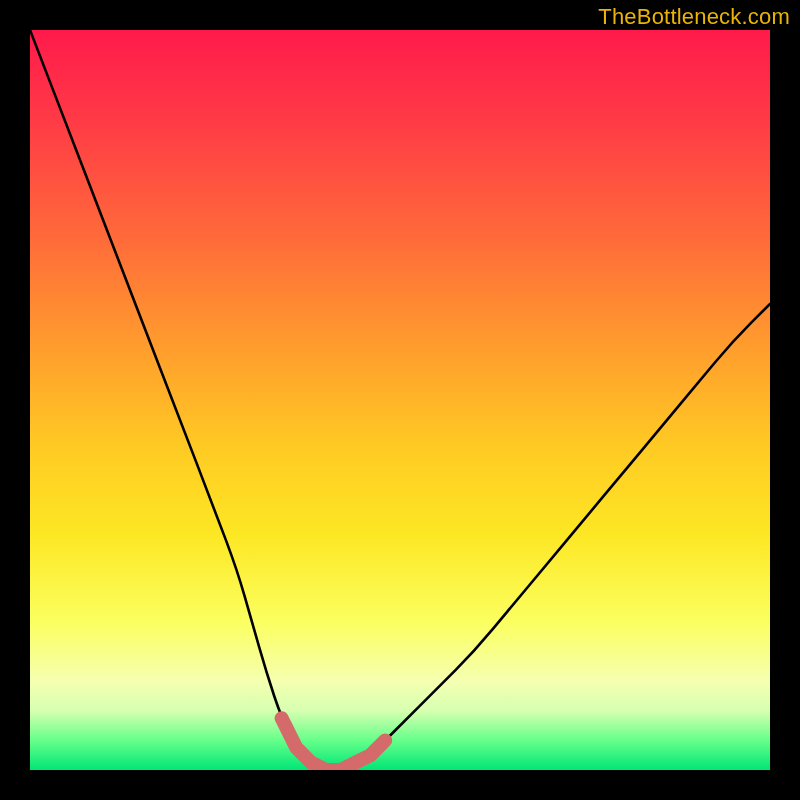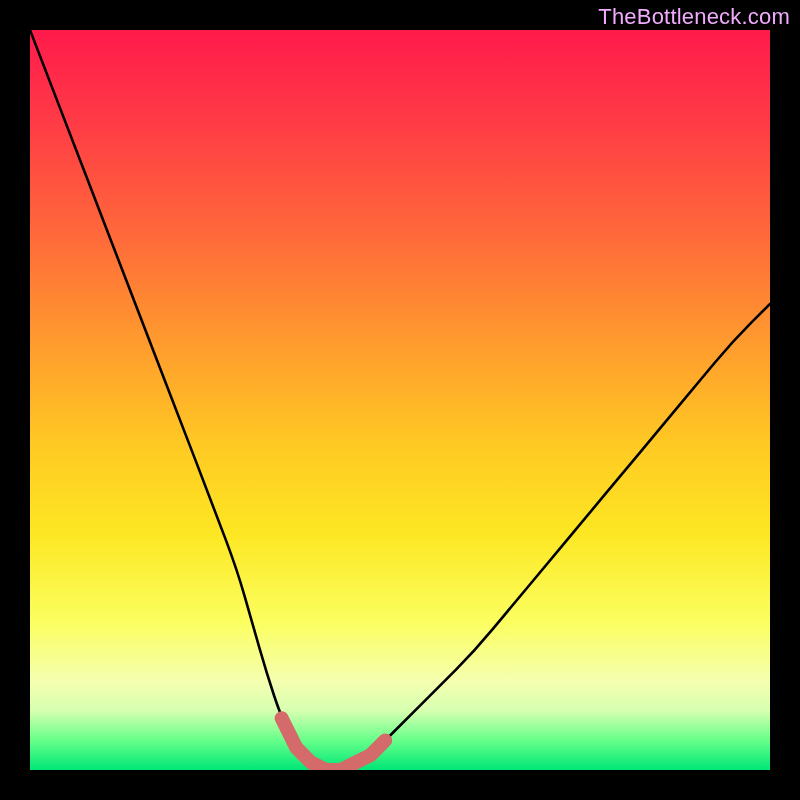"TheBottleneck.com" .watermark { color: #f0abfc -> #eab308 }
